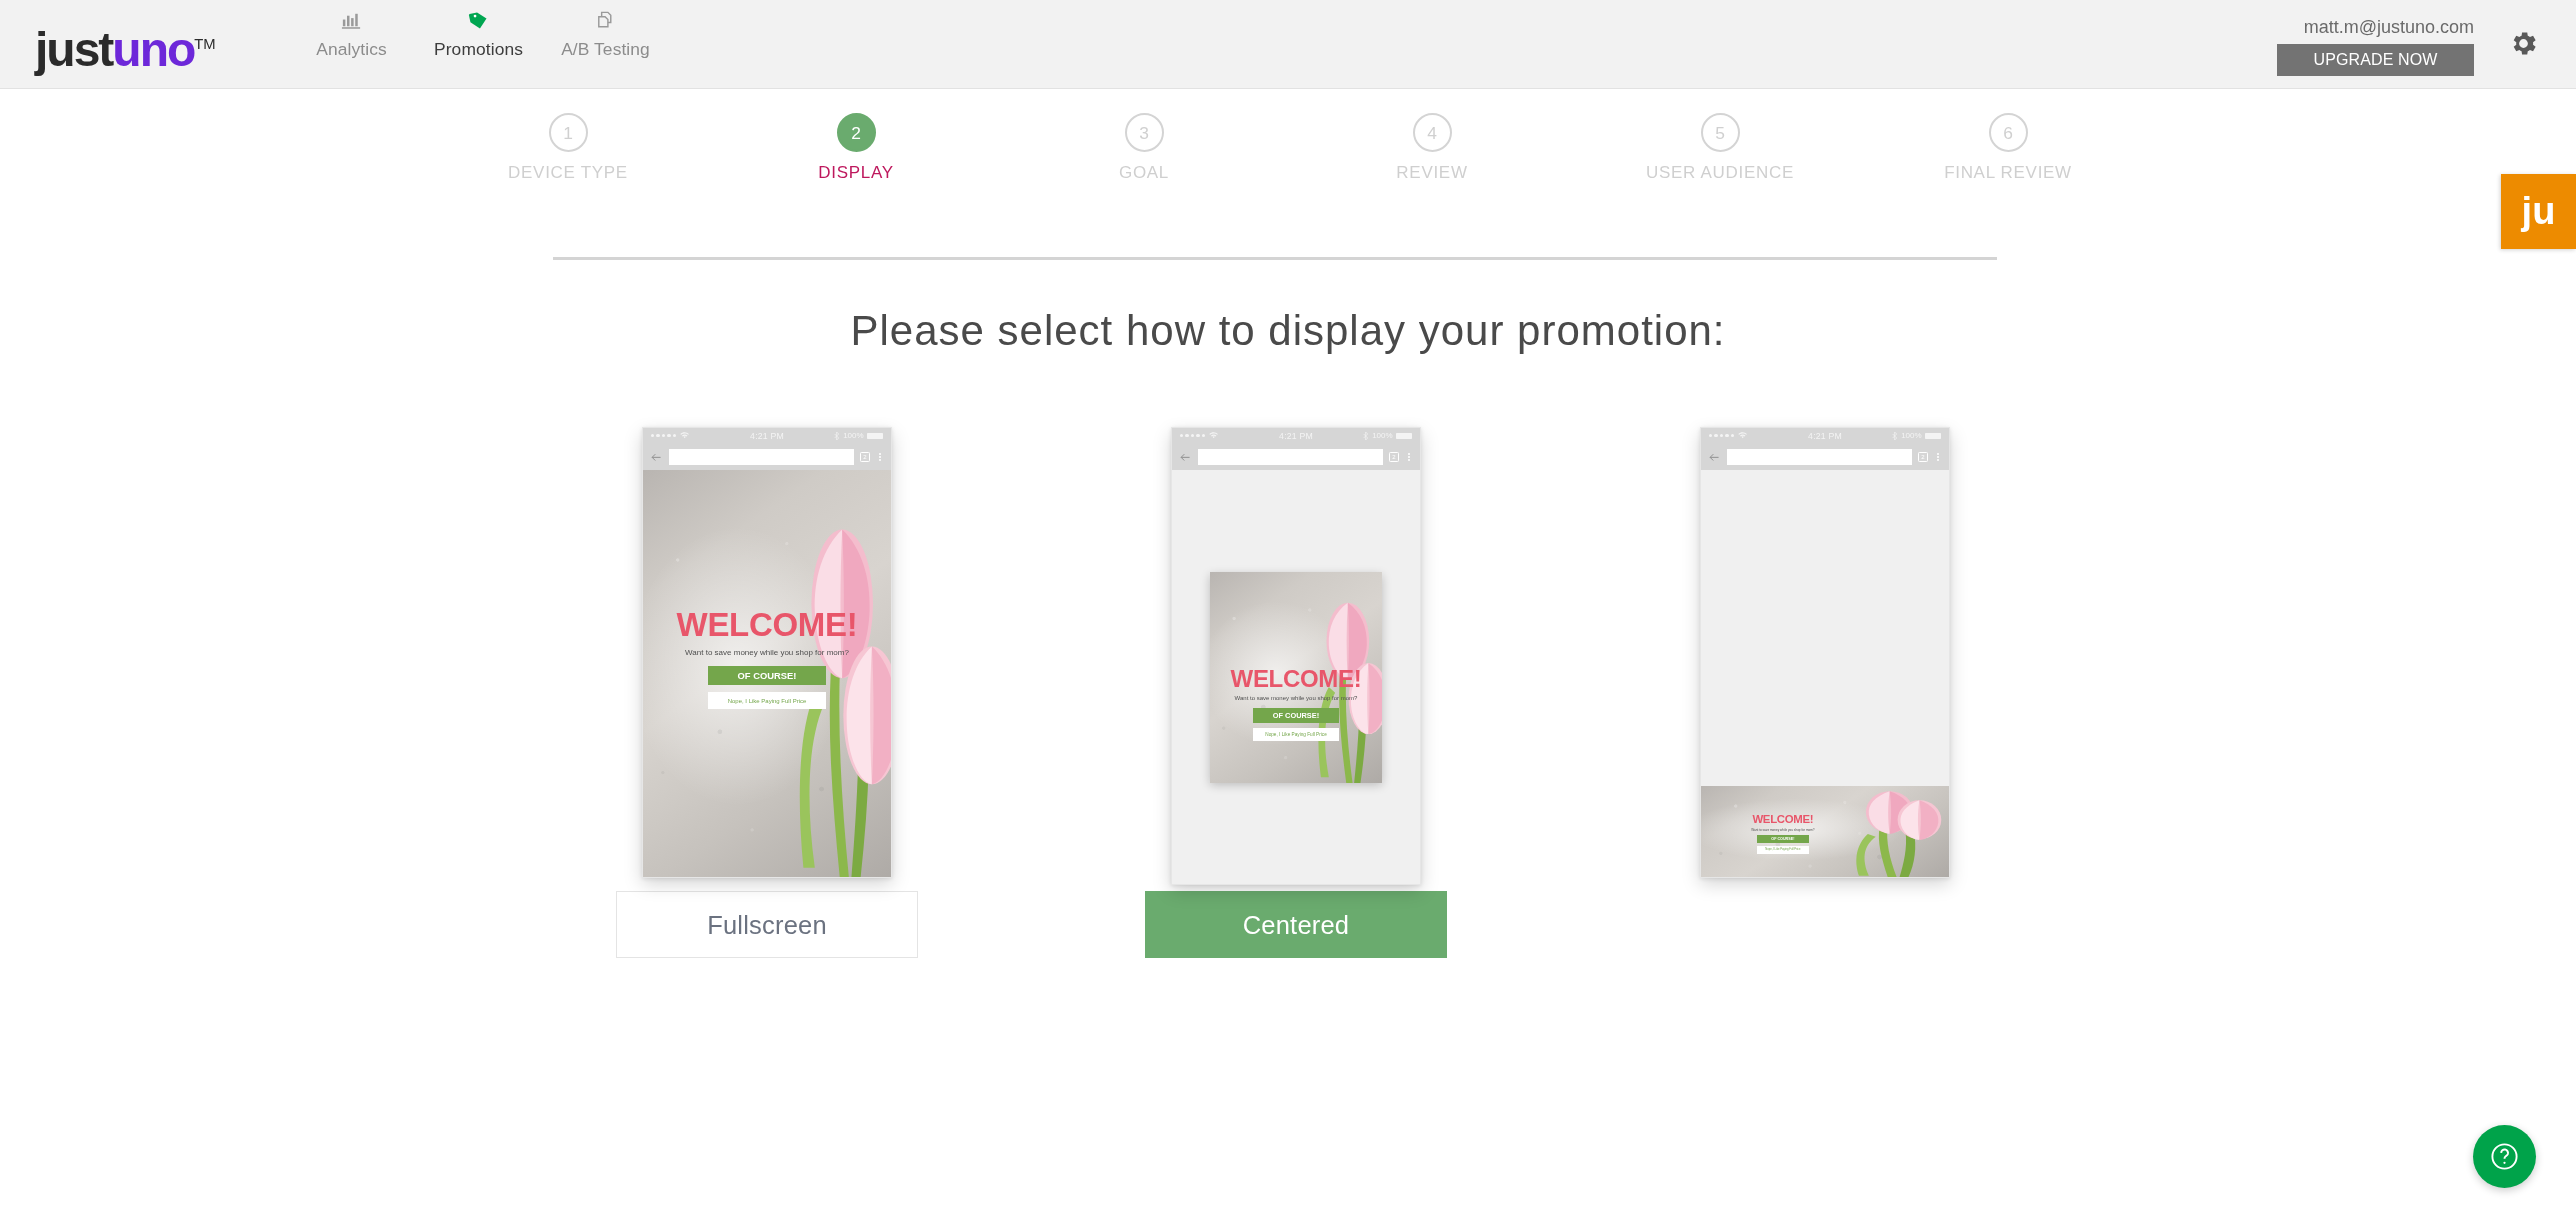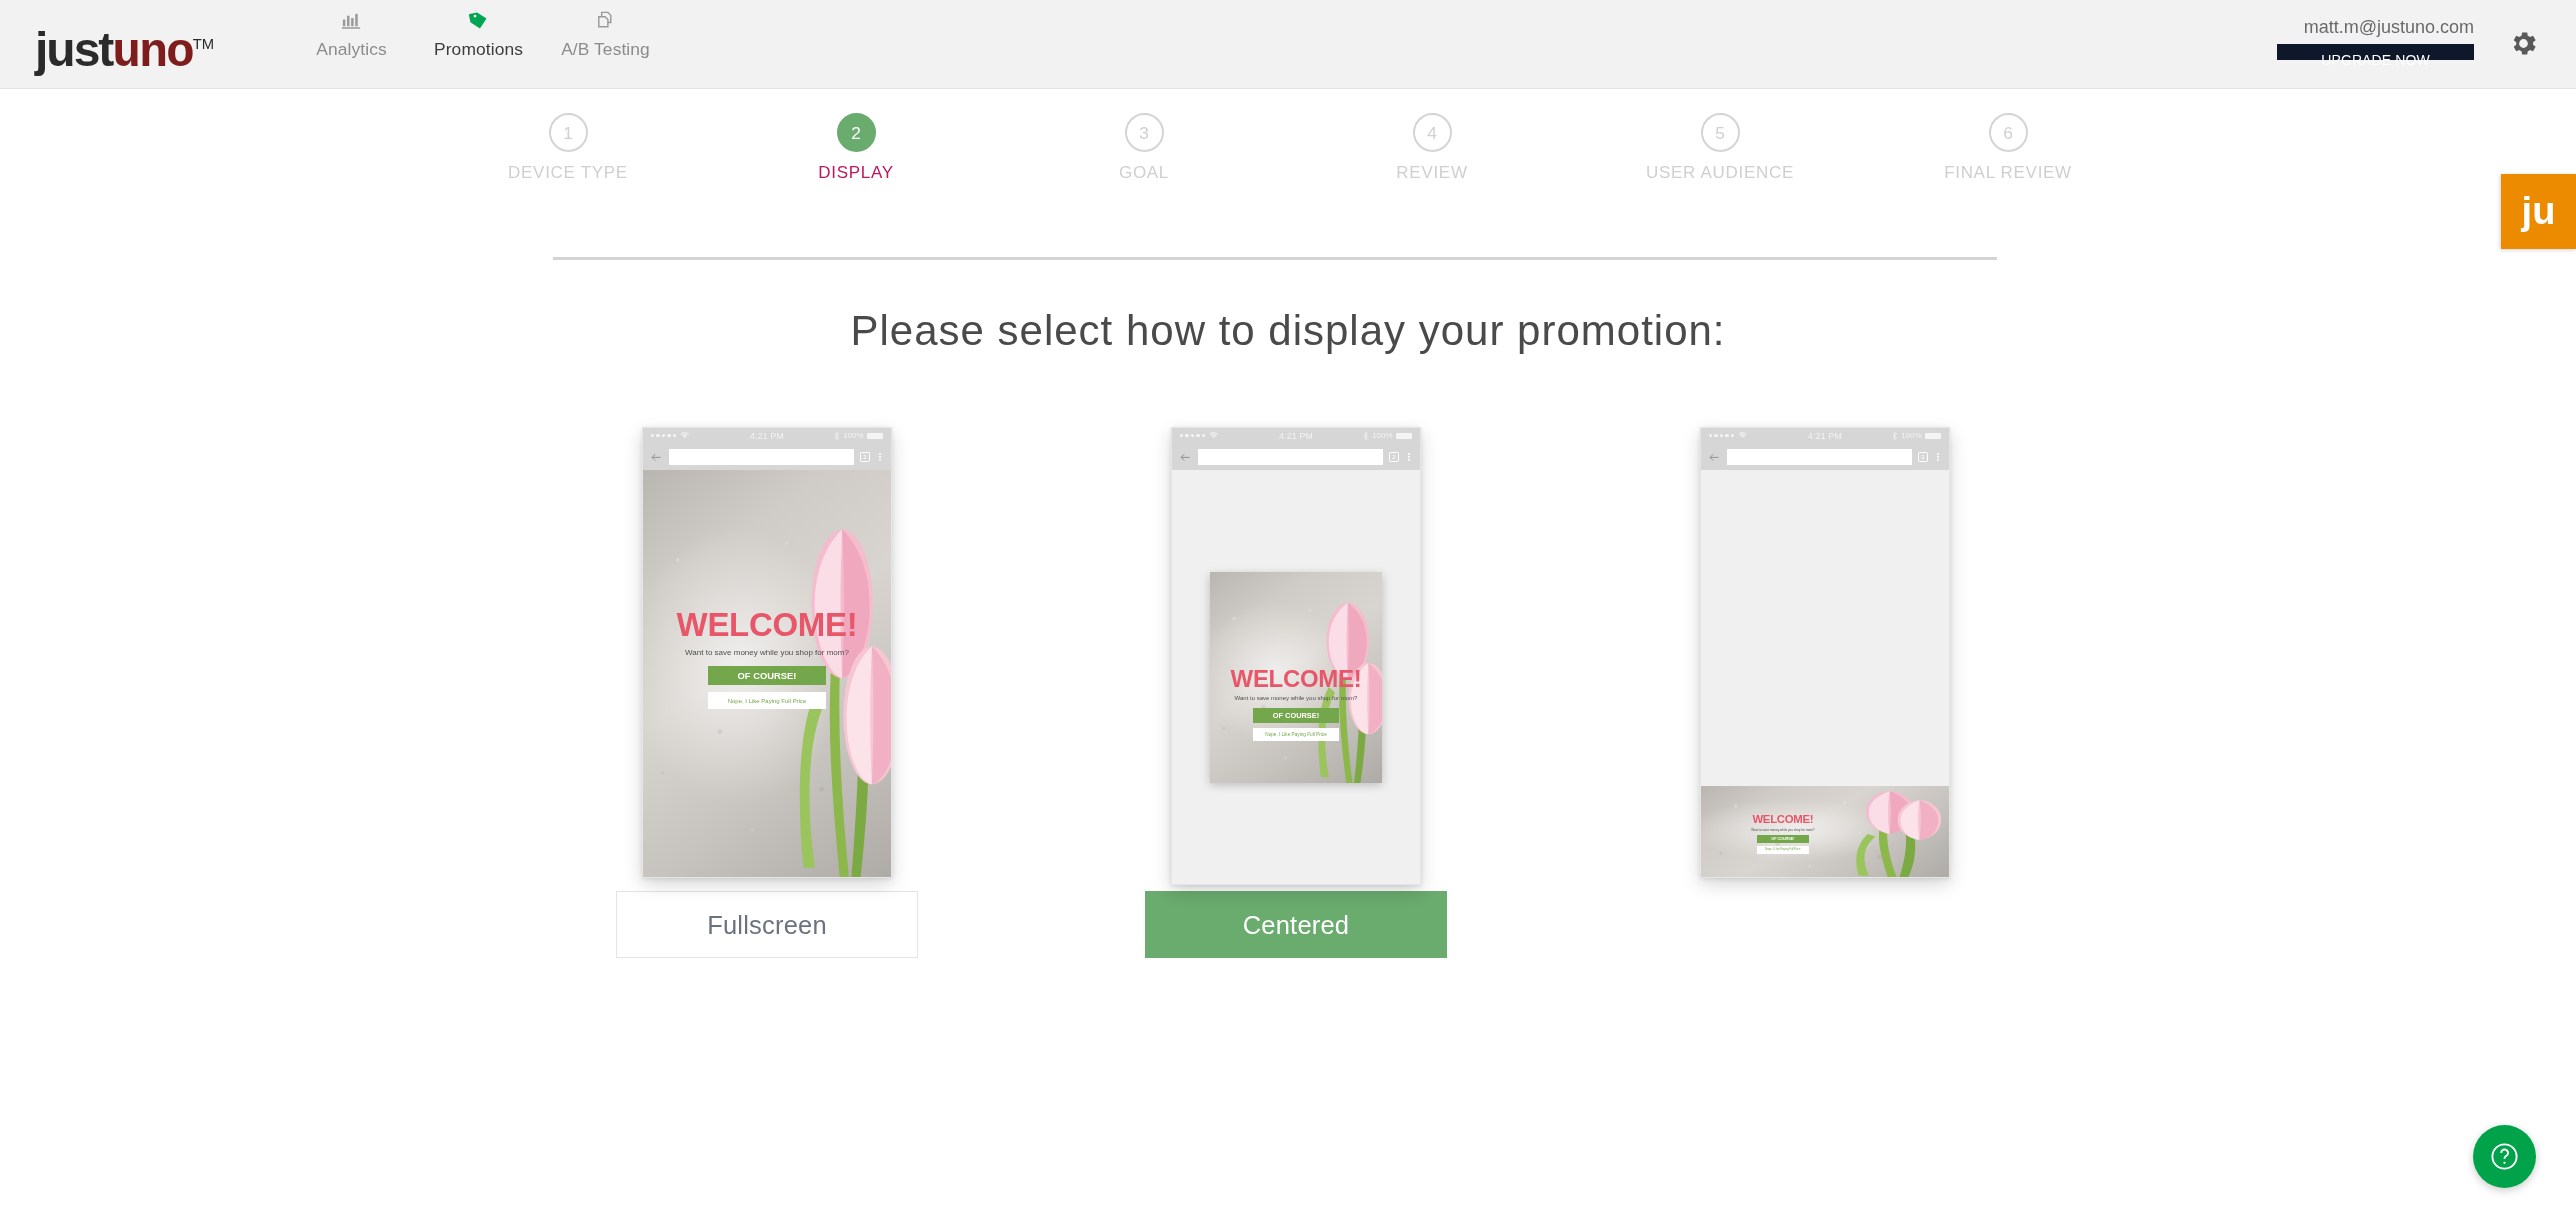"uno" .logo .uno { color: #7f1d1d -> #6d28d9; font-family: Liberation Mono, monospace -> none }
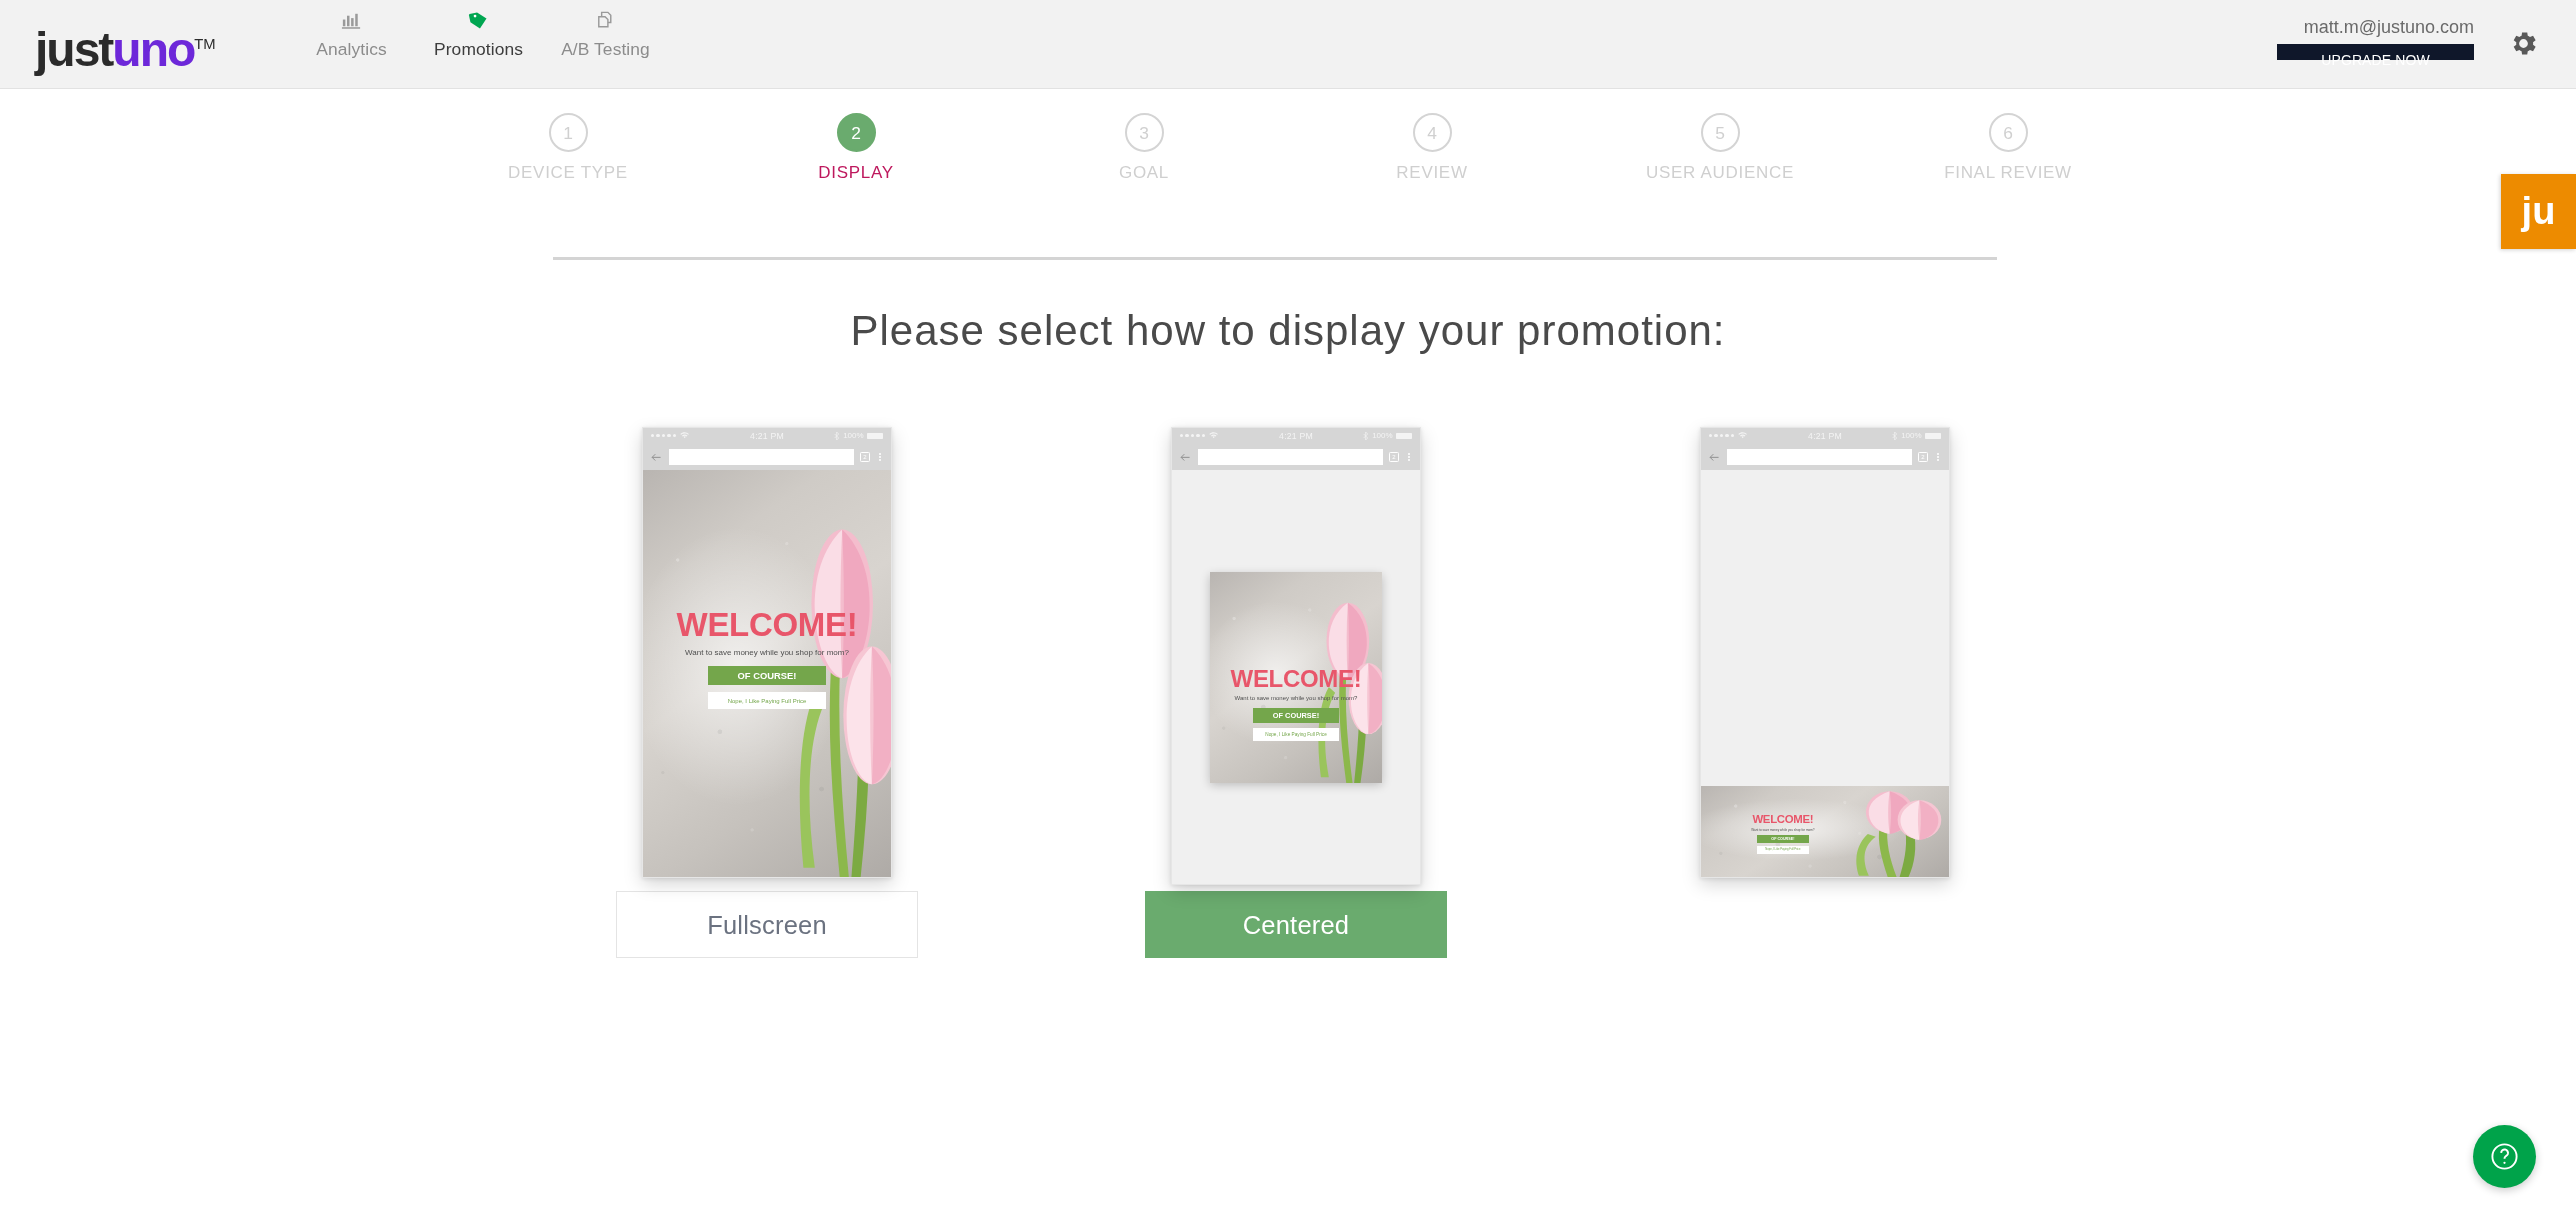"UPGRADE NOW" .upgrade { background: #0f172a -> #737373; font-size: 14px -> 16px; height: 16px -> 32px }
